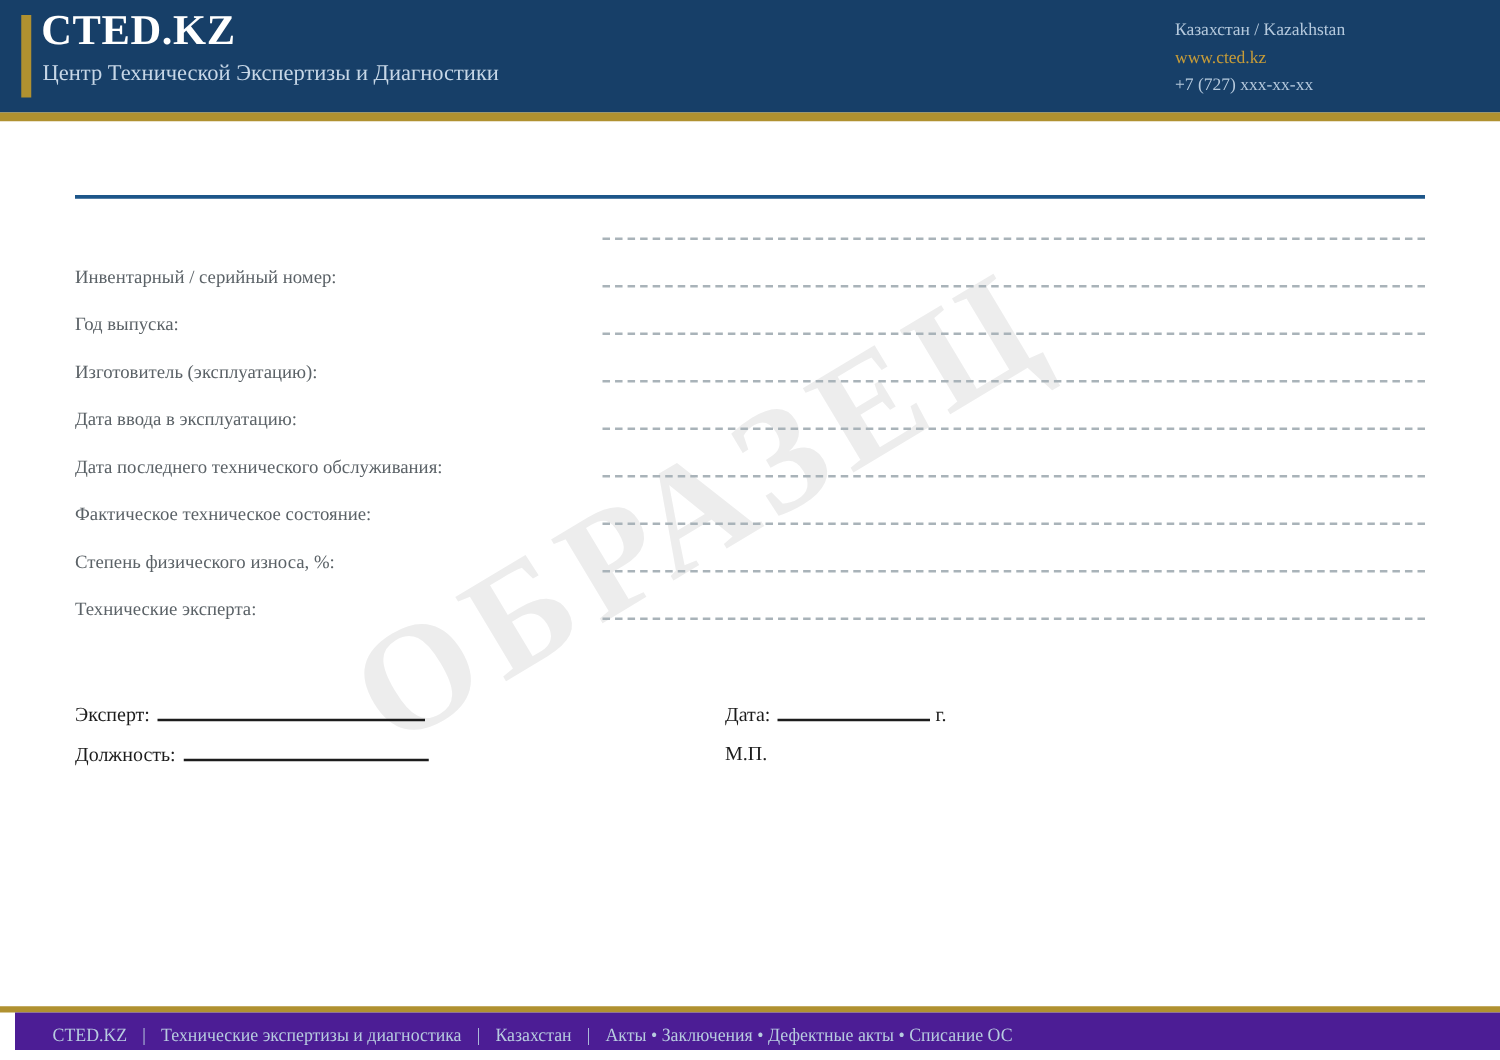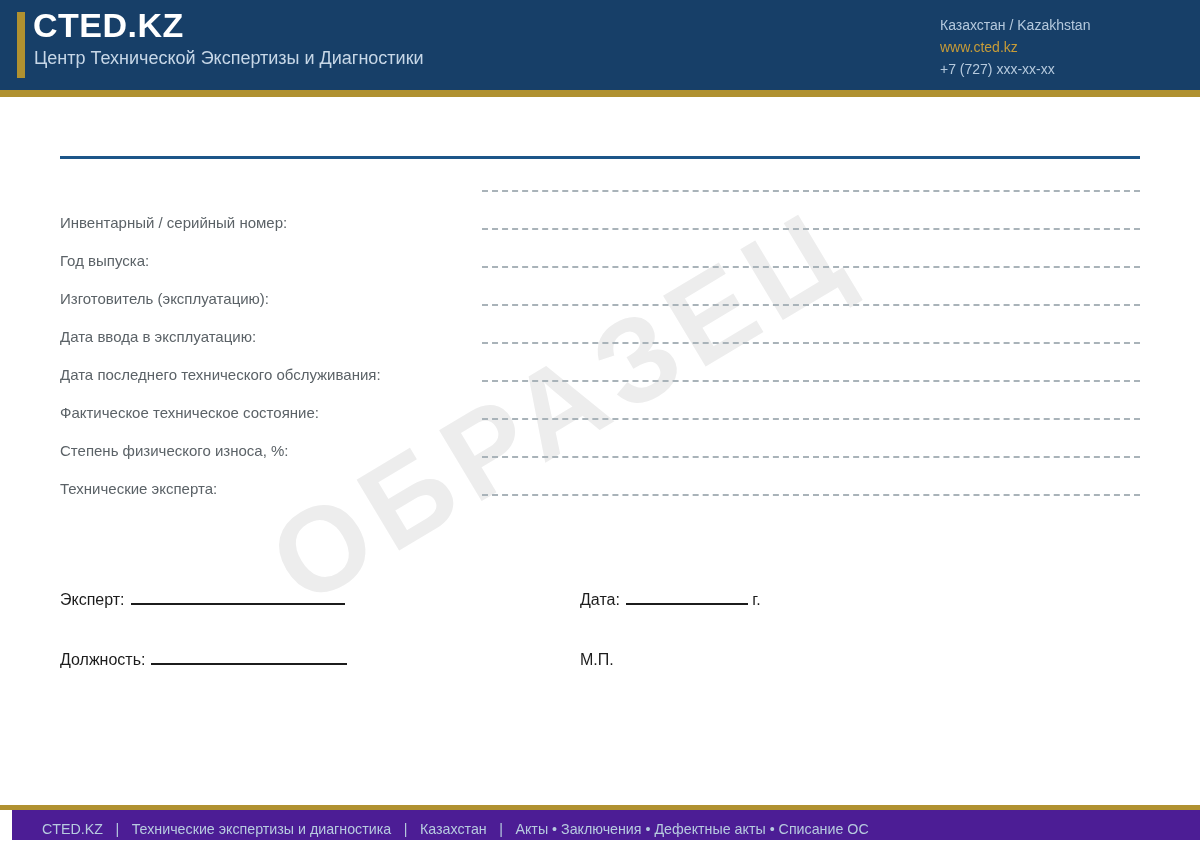"CTED.KZ" .page { font-family: none -> Liberation Serif, serif }
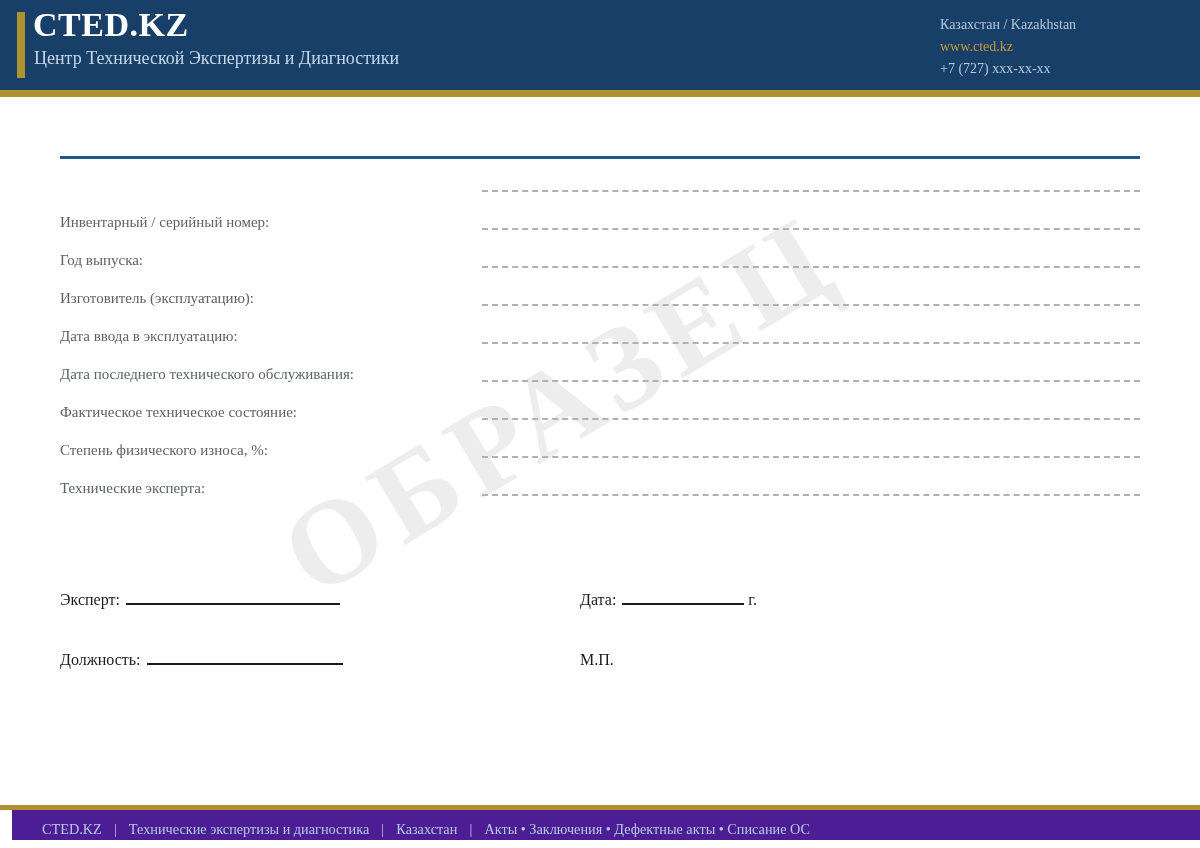"Эксперт:" .sig-row { margin-top: 28px -> none }
